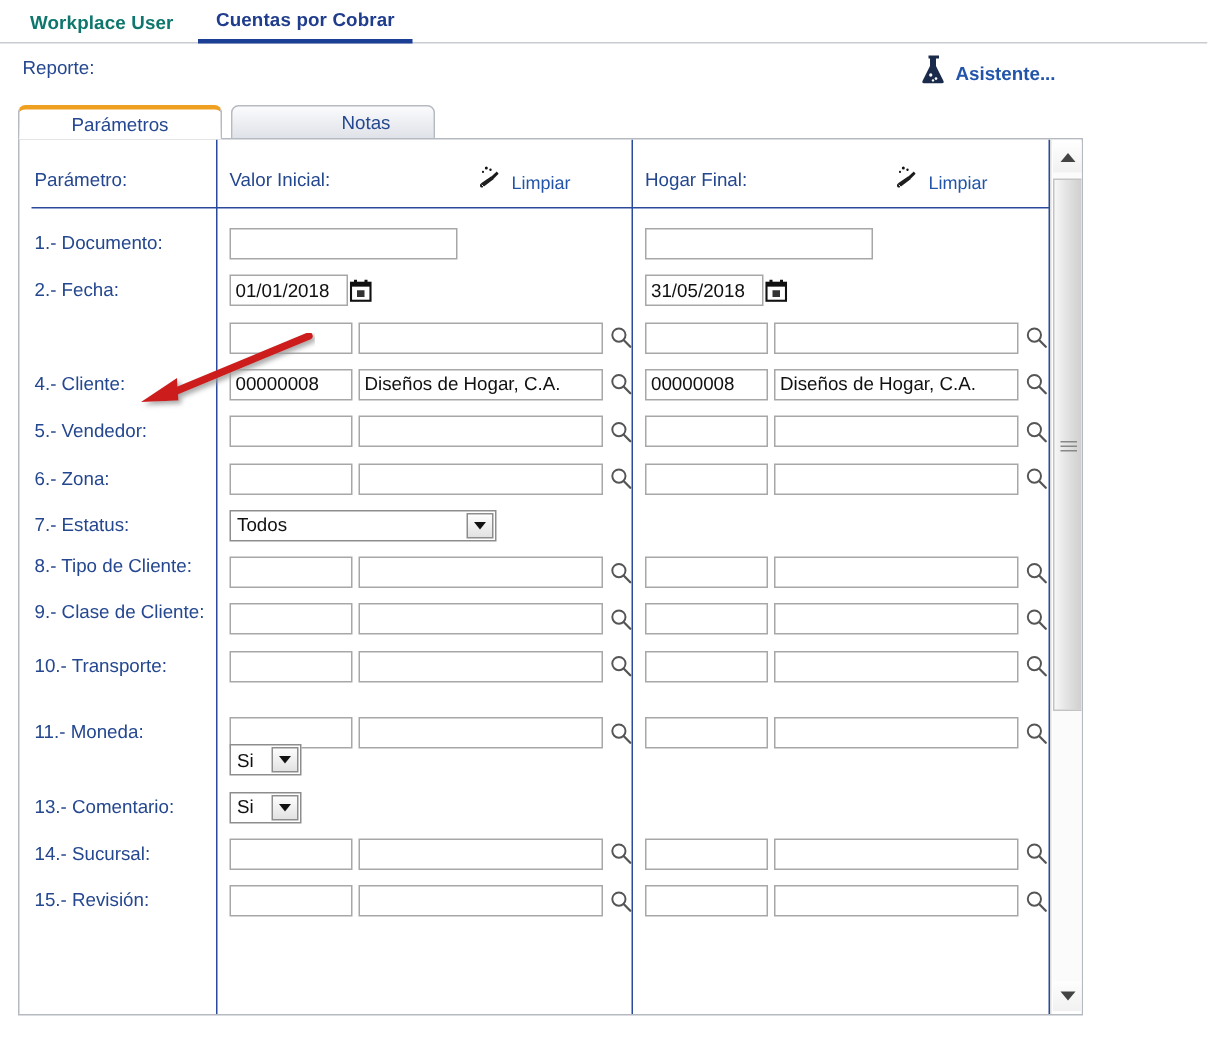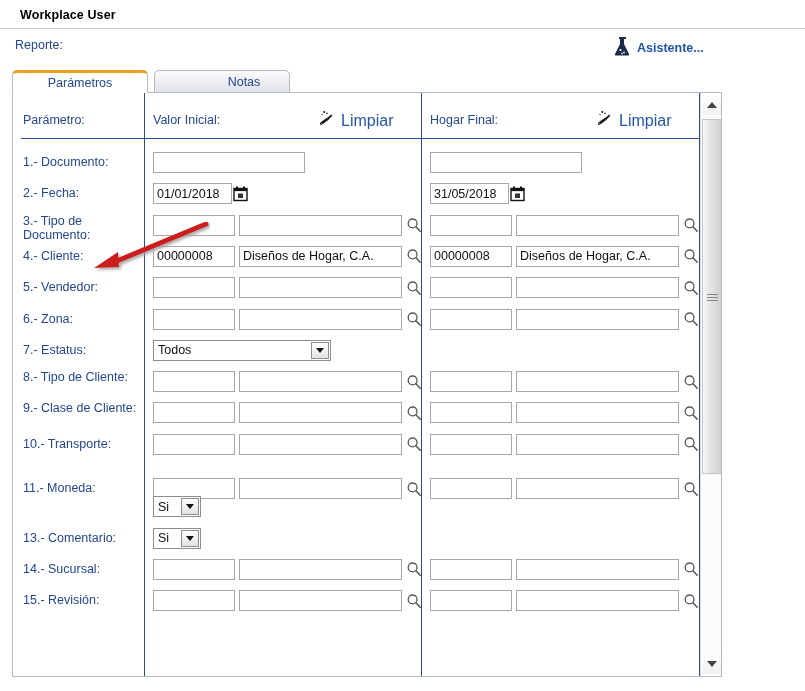"Workplace User" .module-tab.inactive { color: #000000 -> #0f766e }
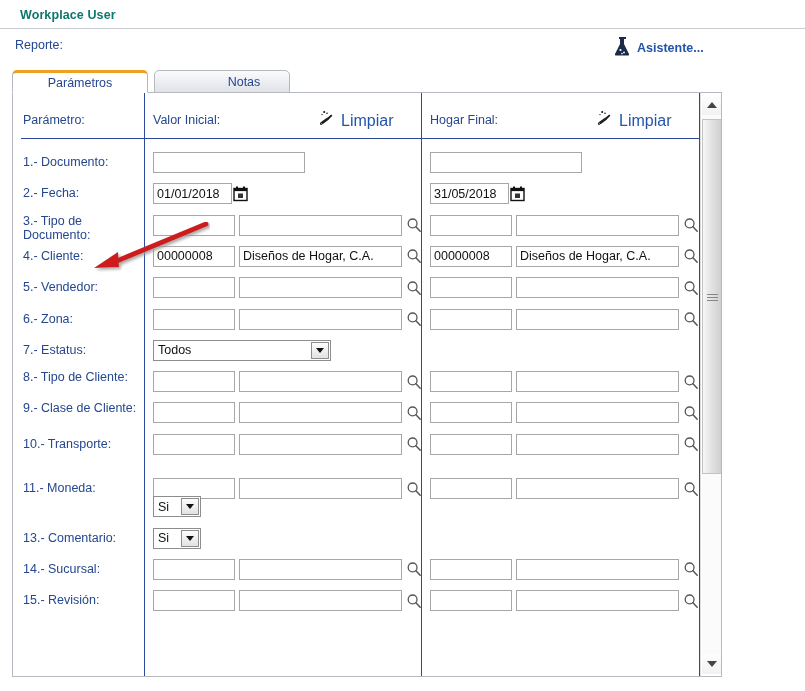"Cuentas por Cobrar" div.module-tab { html: none -> <div> <span>Cuentas por Cobrar</span> </div> }
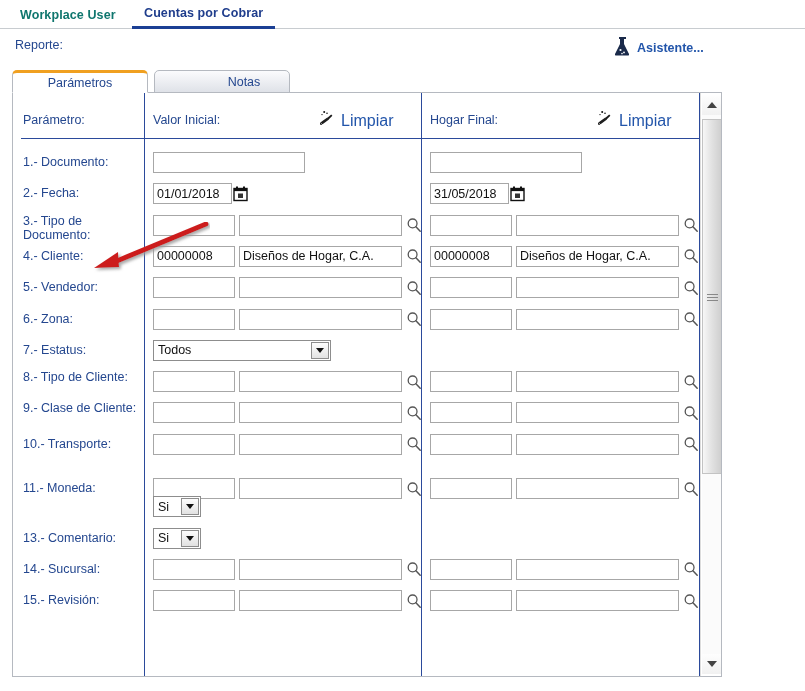"Limpiar" .limpiar .lbl { font-size: 16px -> 12px }
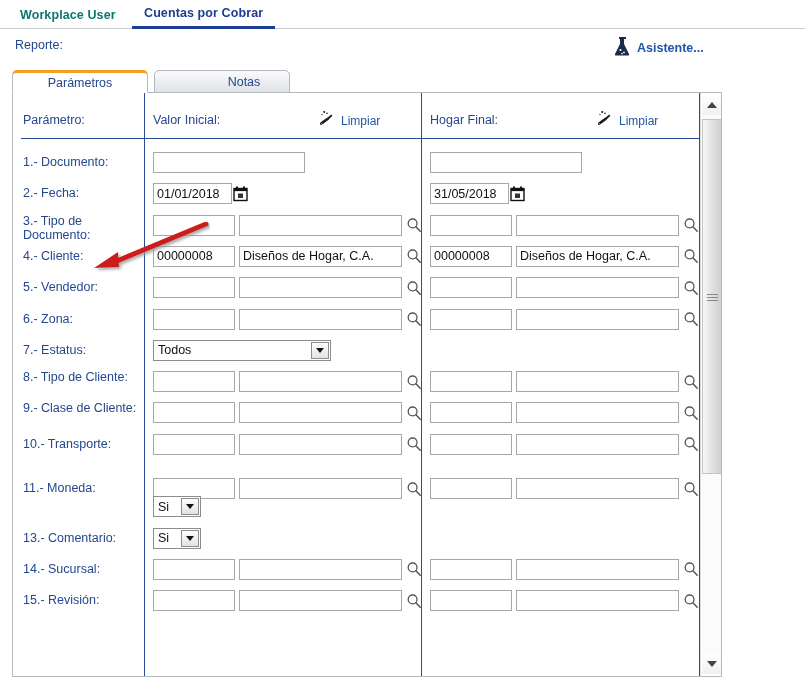"3.- Tipo de Documento:" div.plabel { html: <div>3.- Tipo de Documento:</div> -> none }
